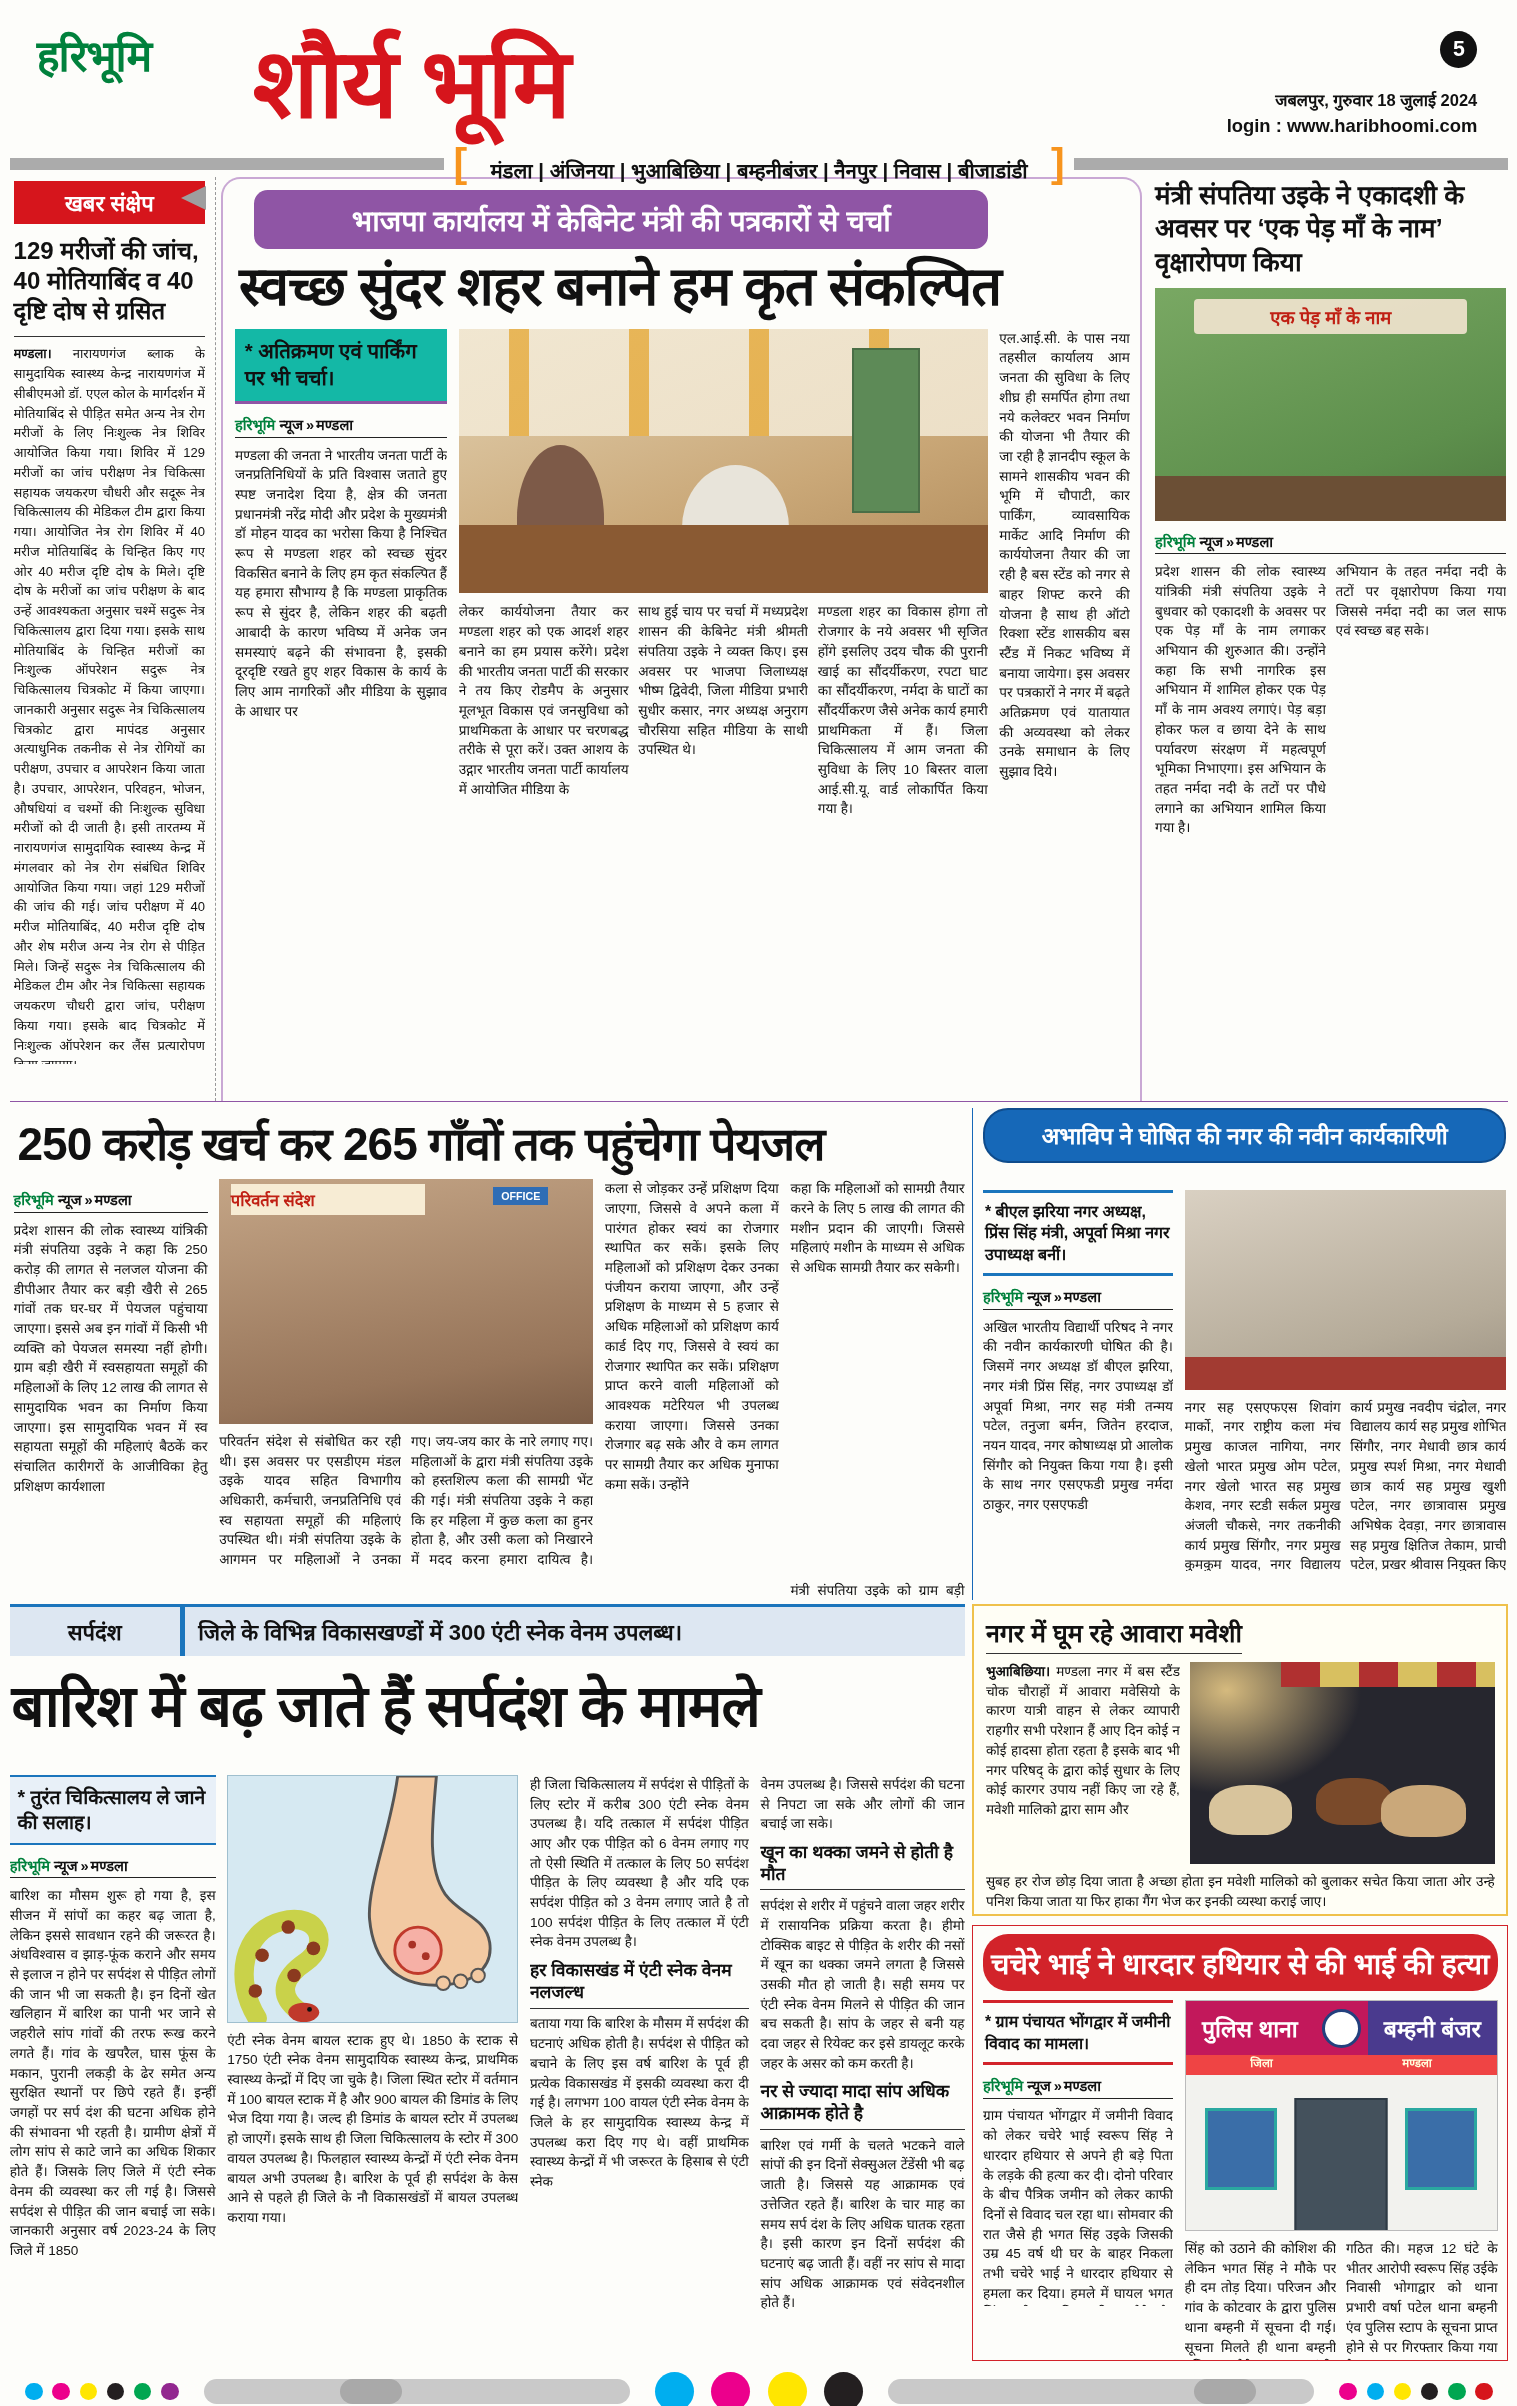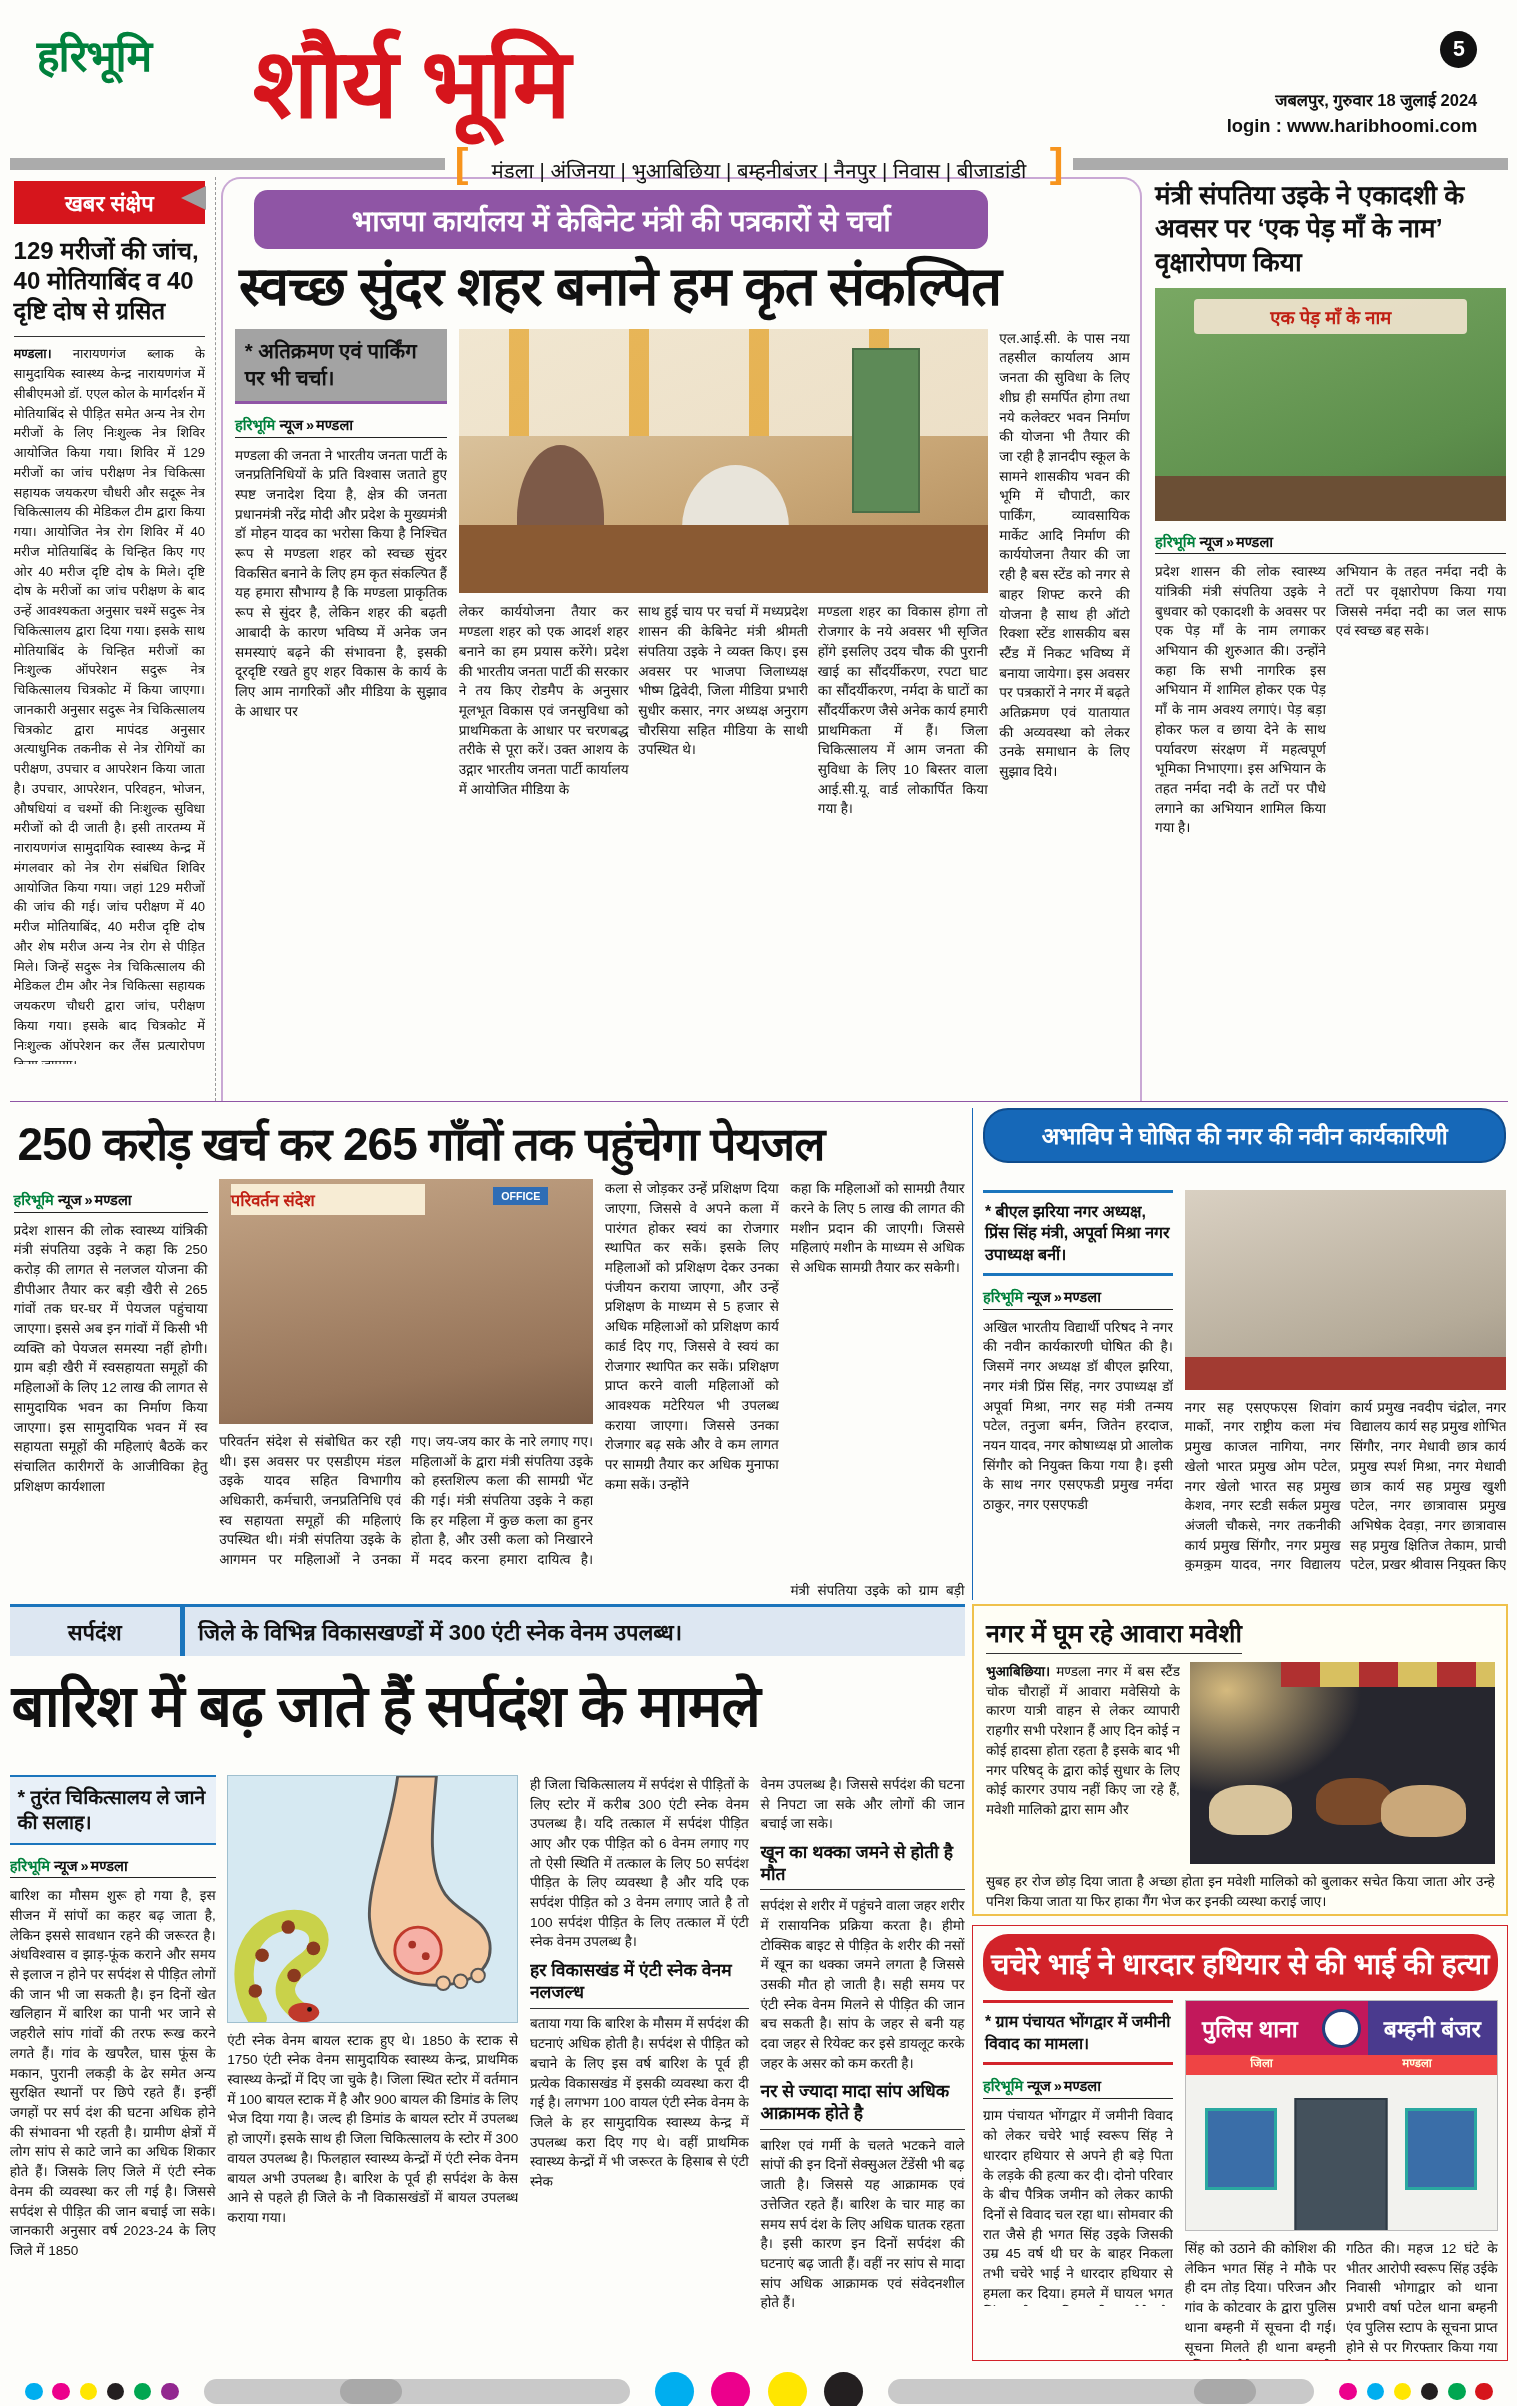"मंडला | अंजिनया | भुआबिछिया" .locations { font-weight: 400 -> 700 }
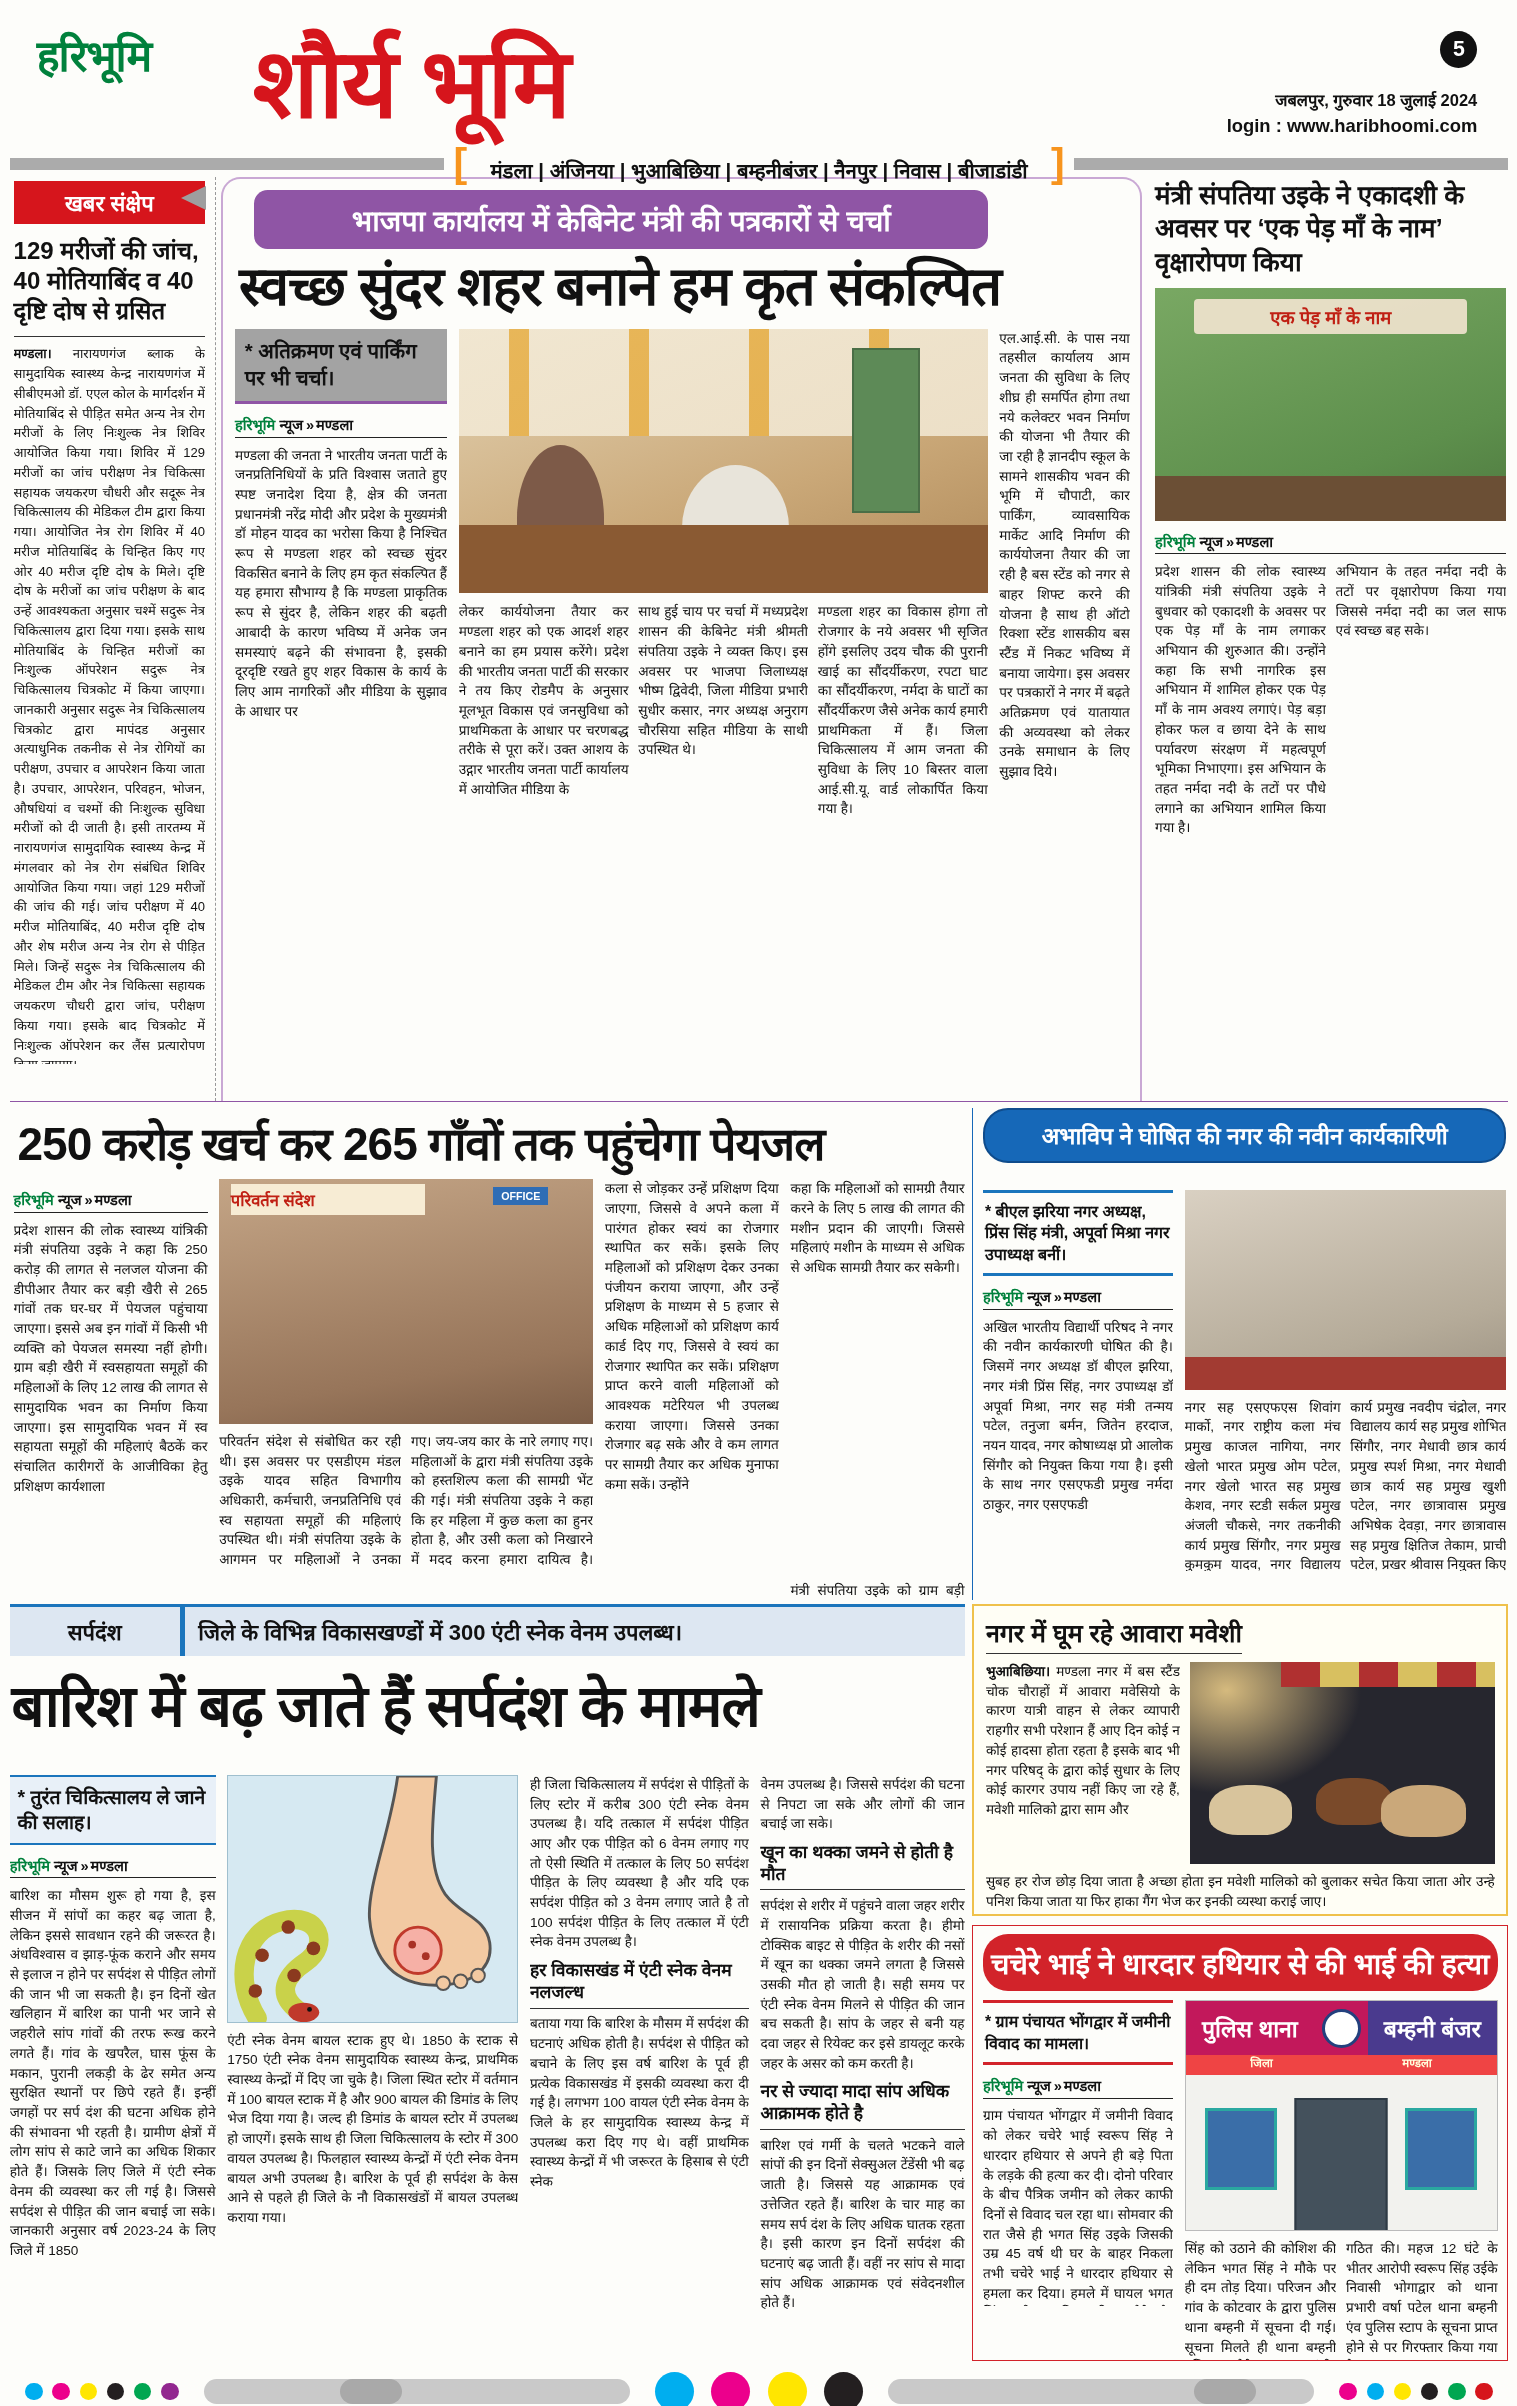"* अतिक्रमण एवं पार्किंग पर" .hl-purple { background: #a3a3a3 -> #14b8a6 }
